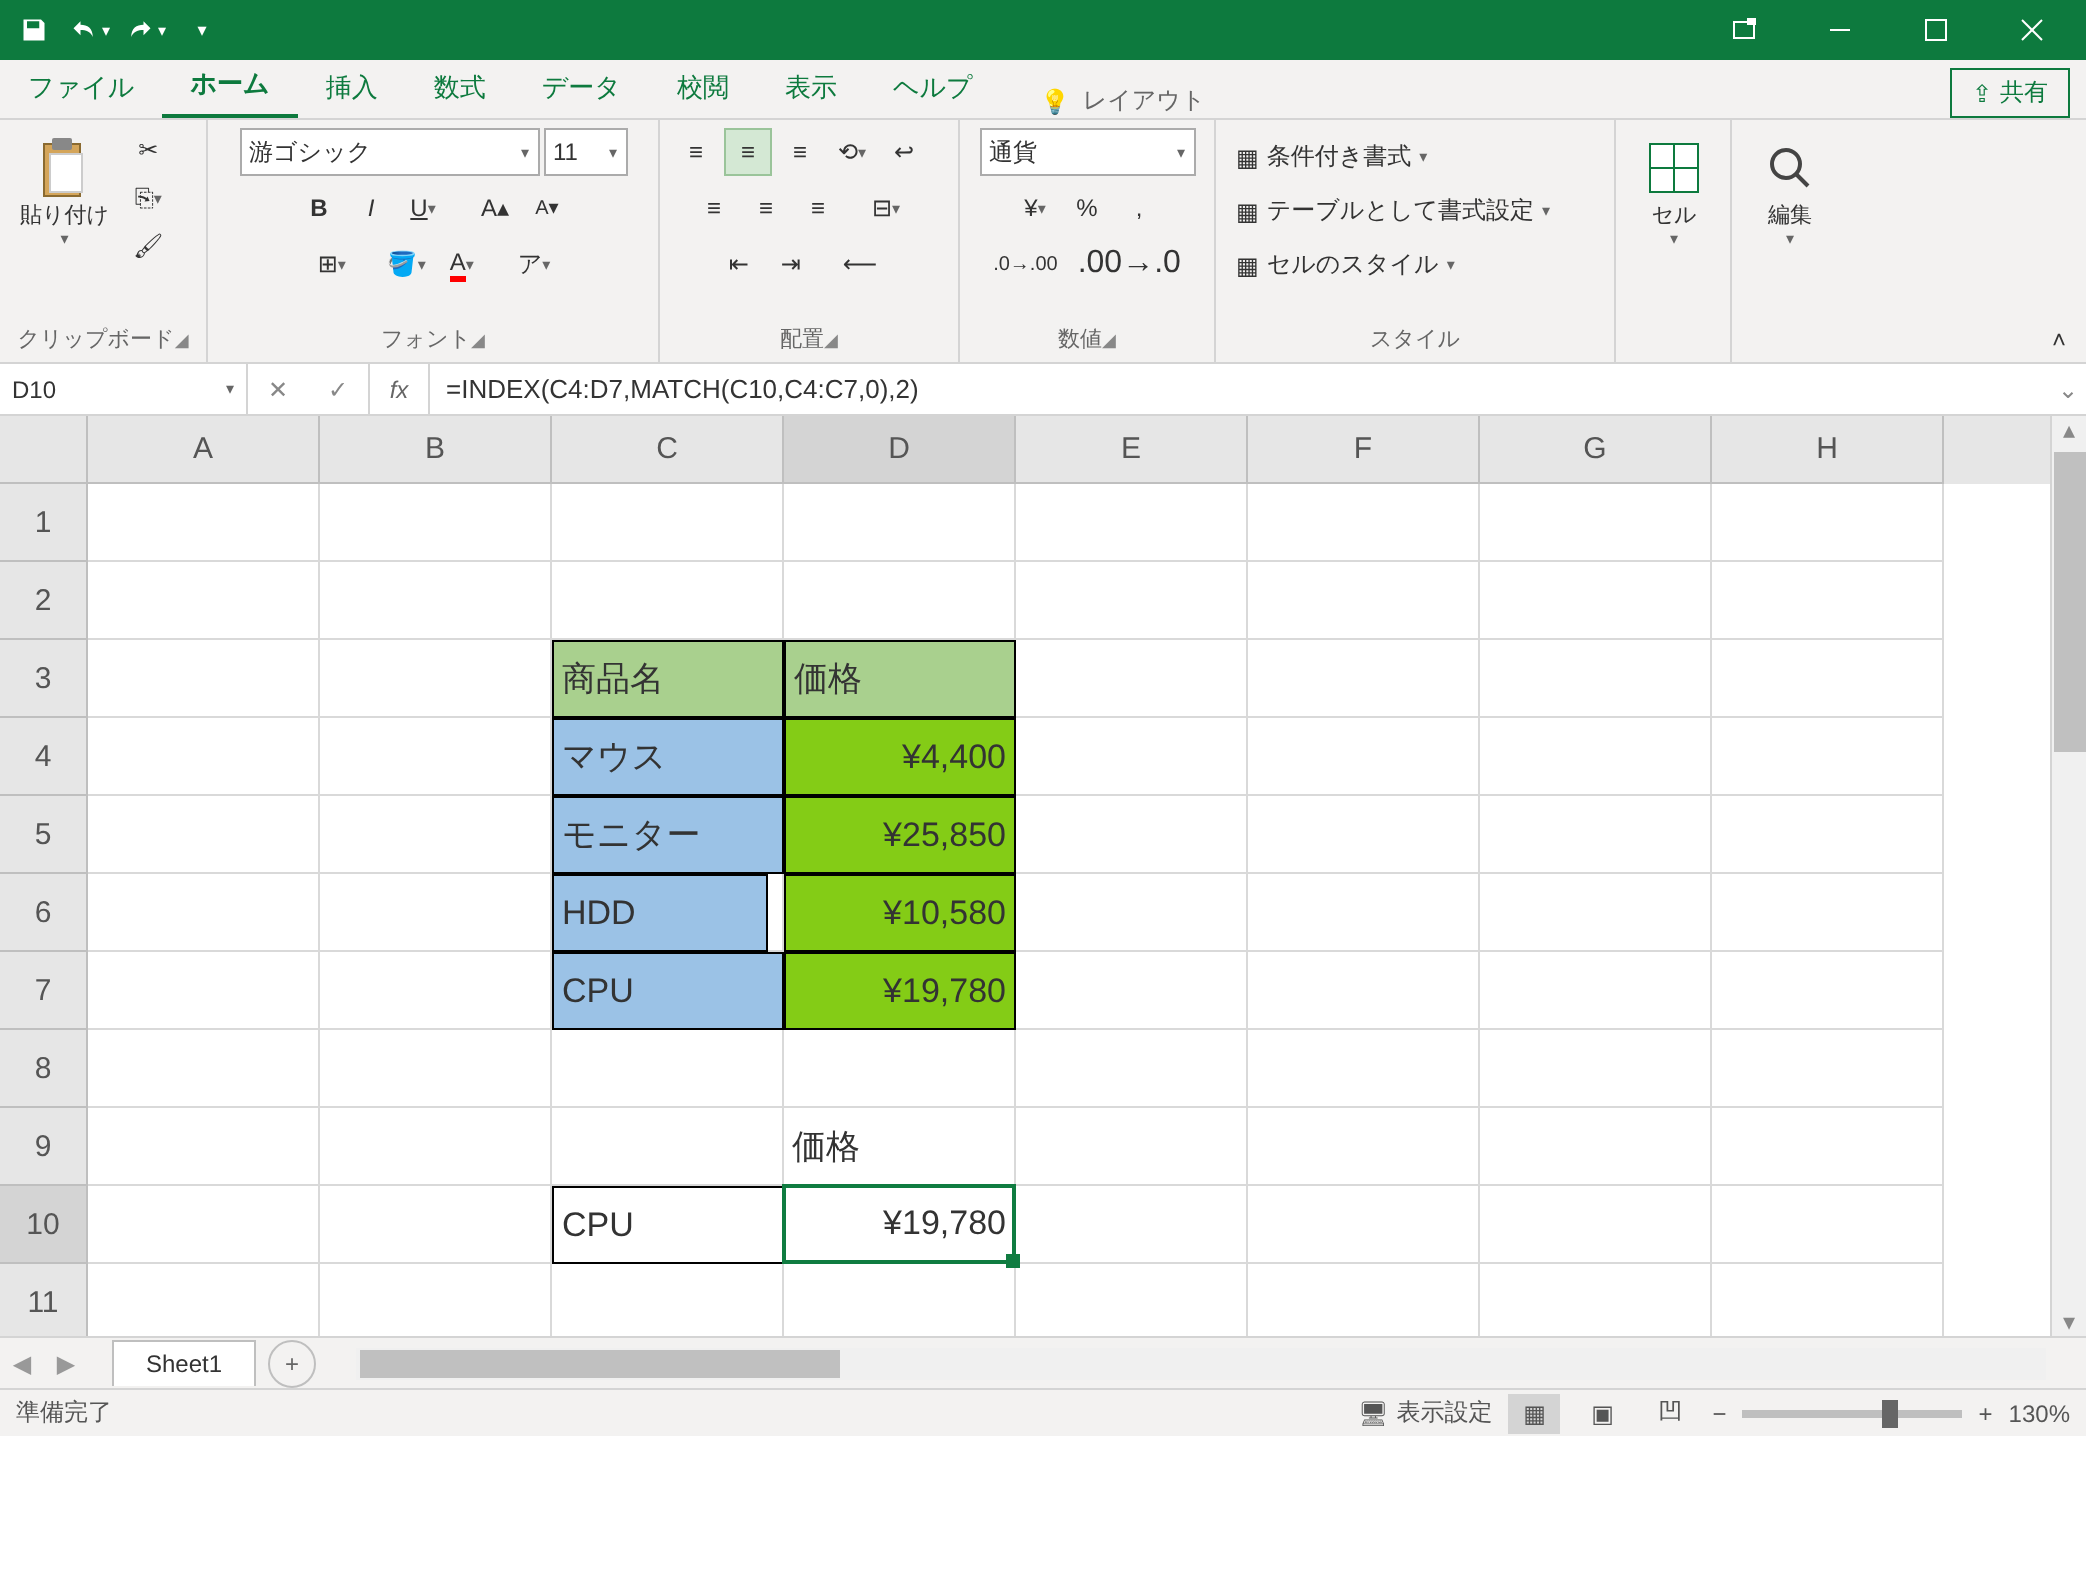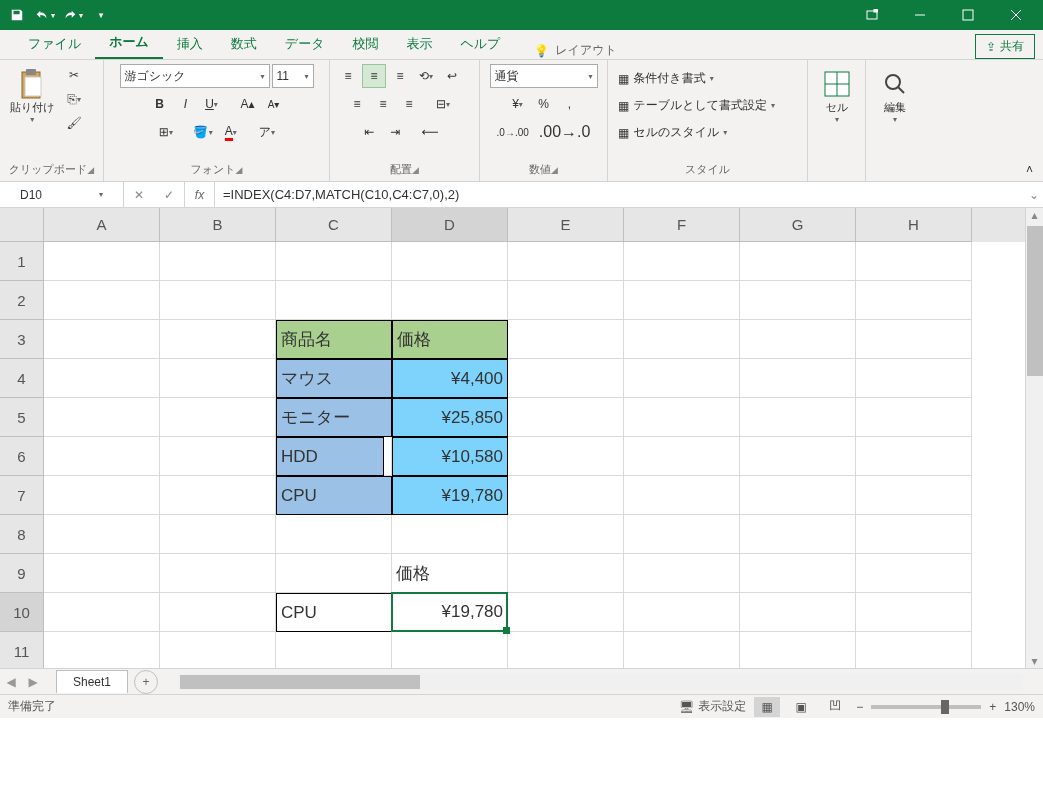"ファイル" .tabs { padding-left: 14px -> 0 }
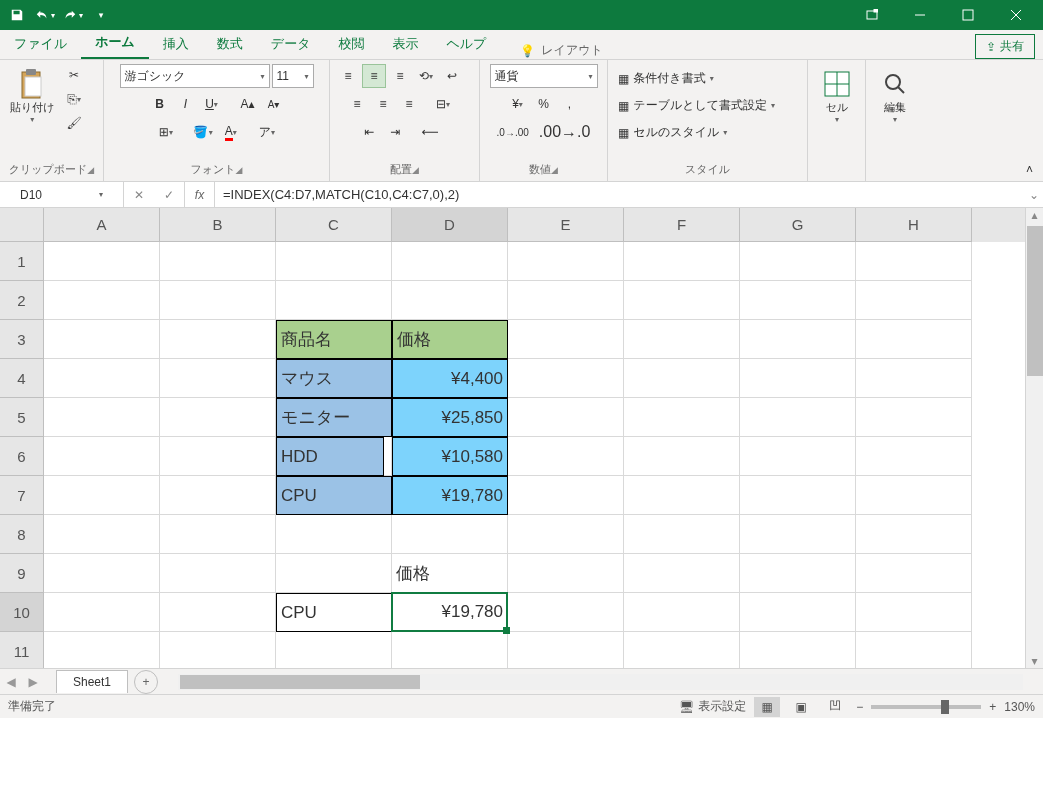"D10" .namebox { padding: 0 20px -> 0 6px }
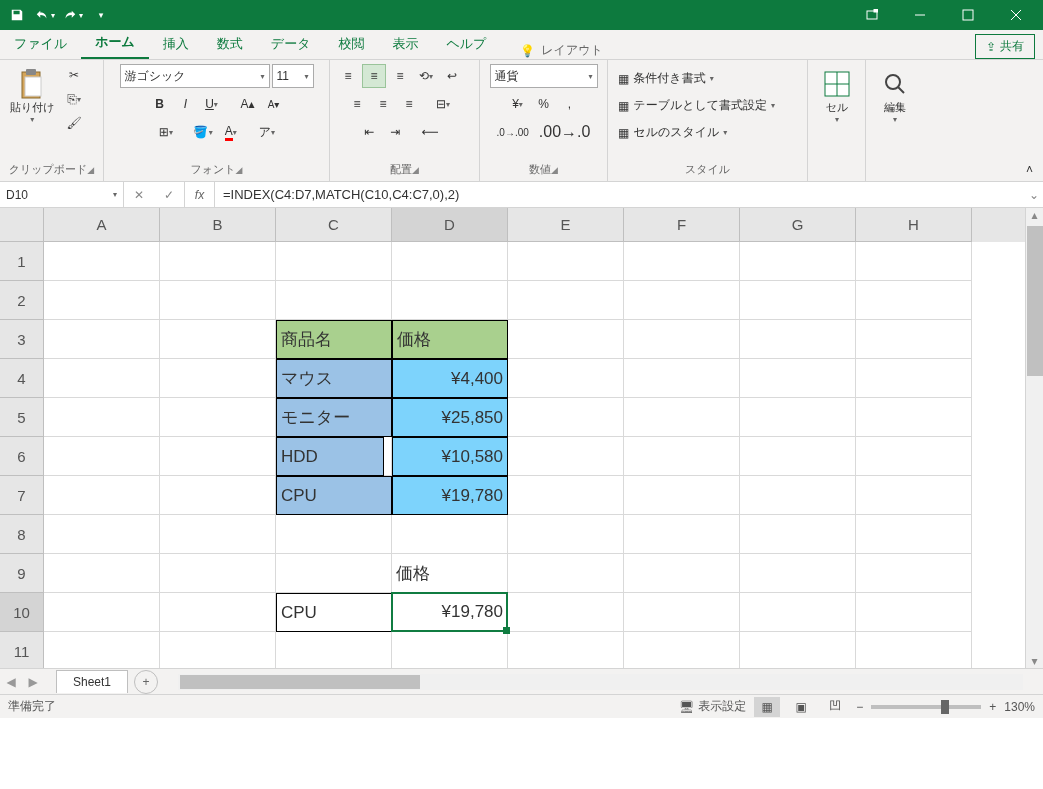"¥4,400" .cell.price { background: #7dd3fc -> #84cc16 }
